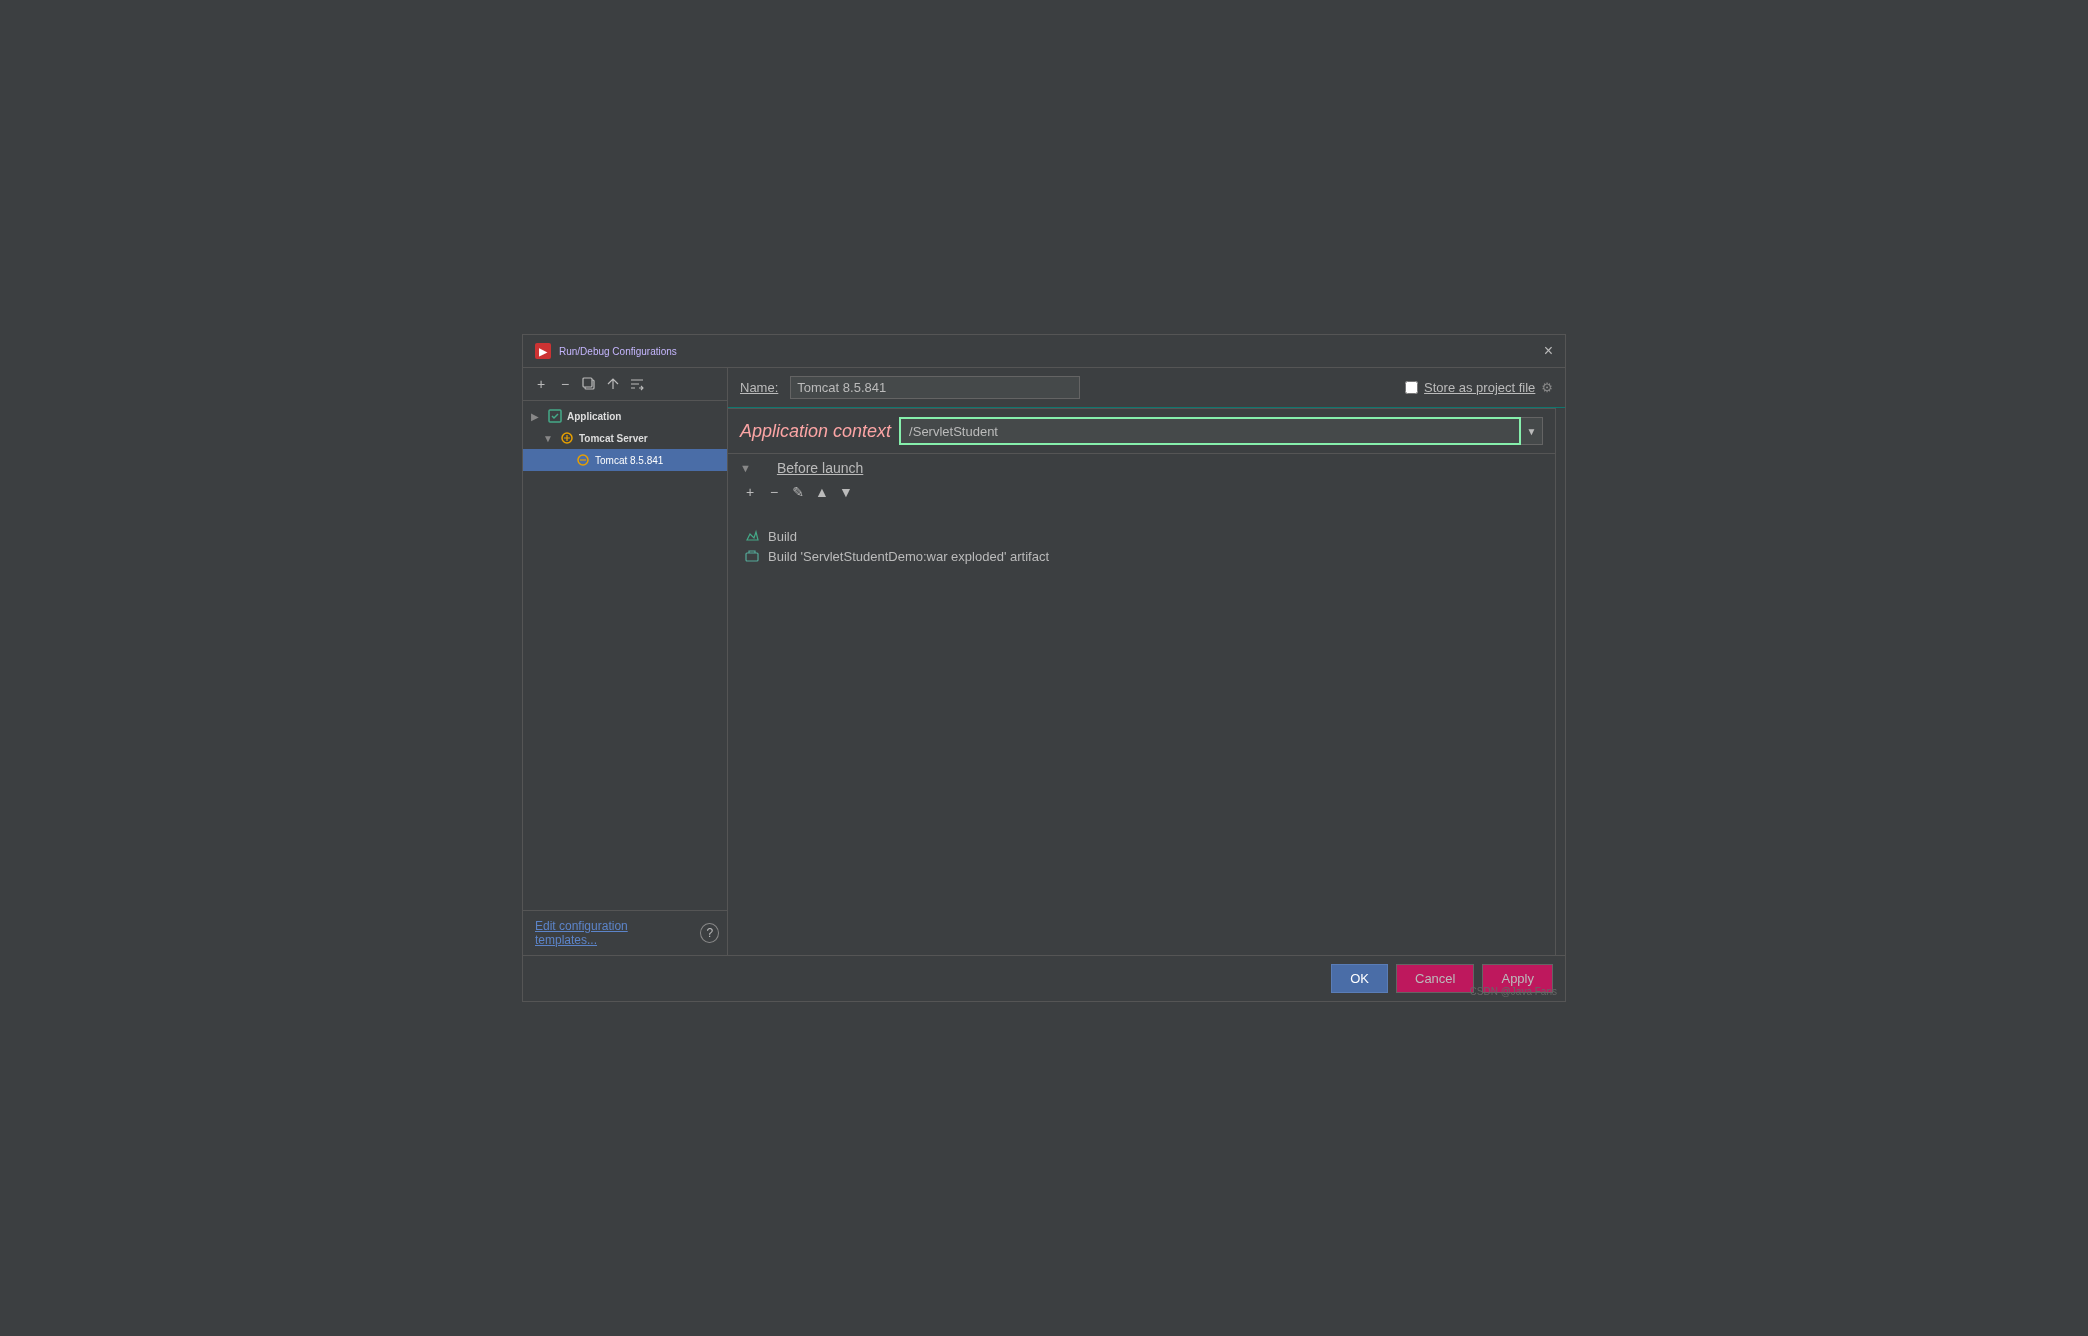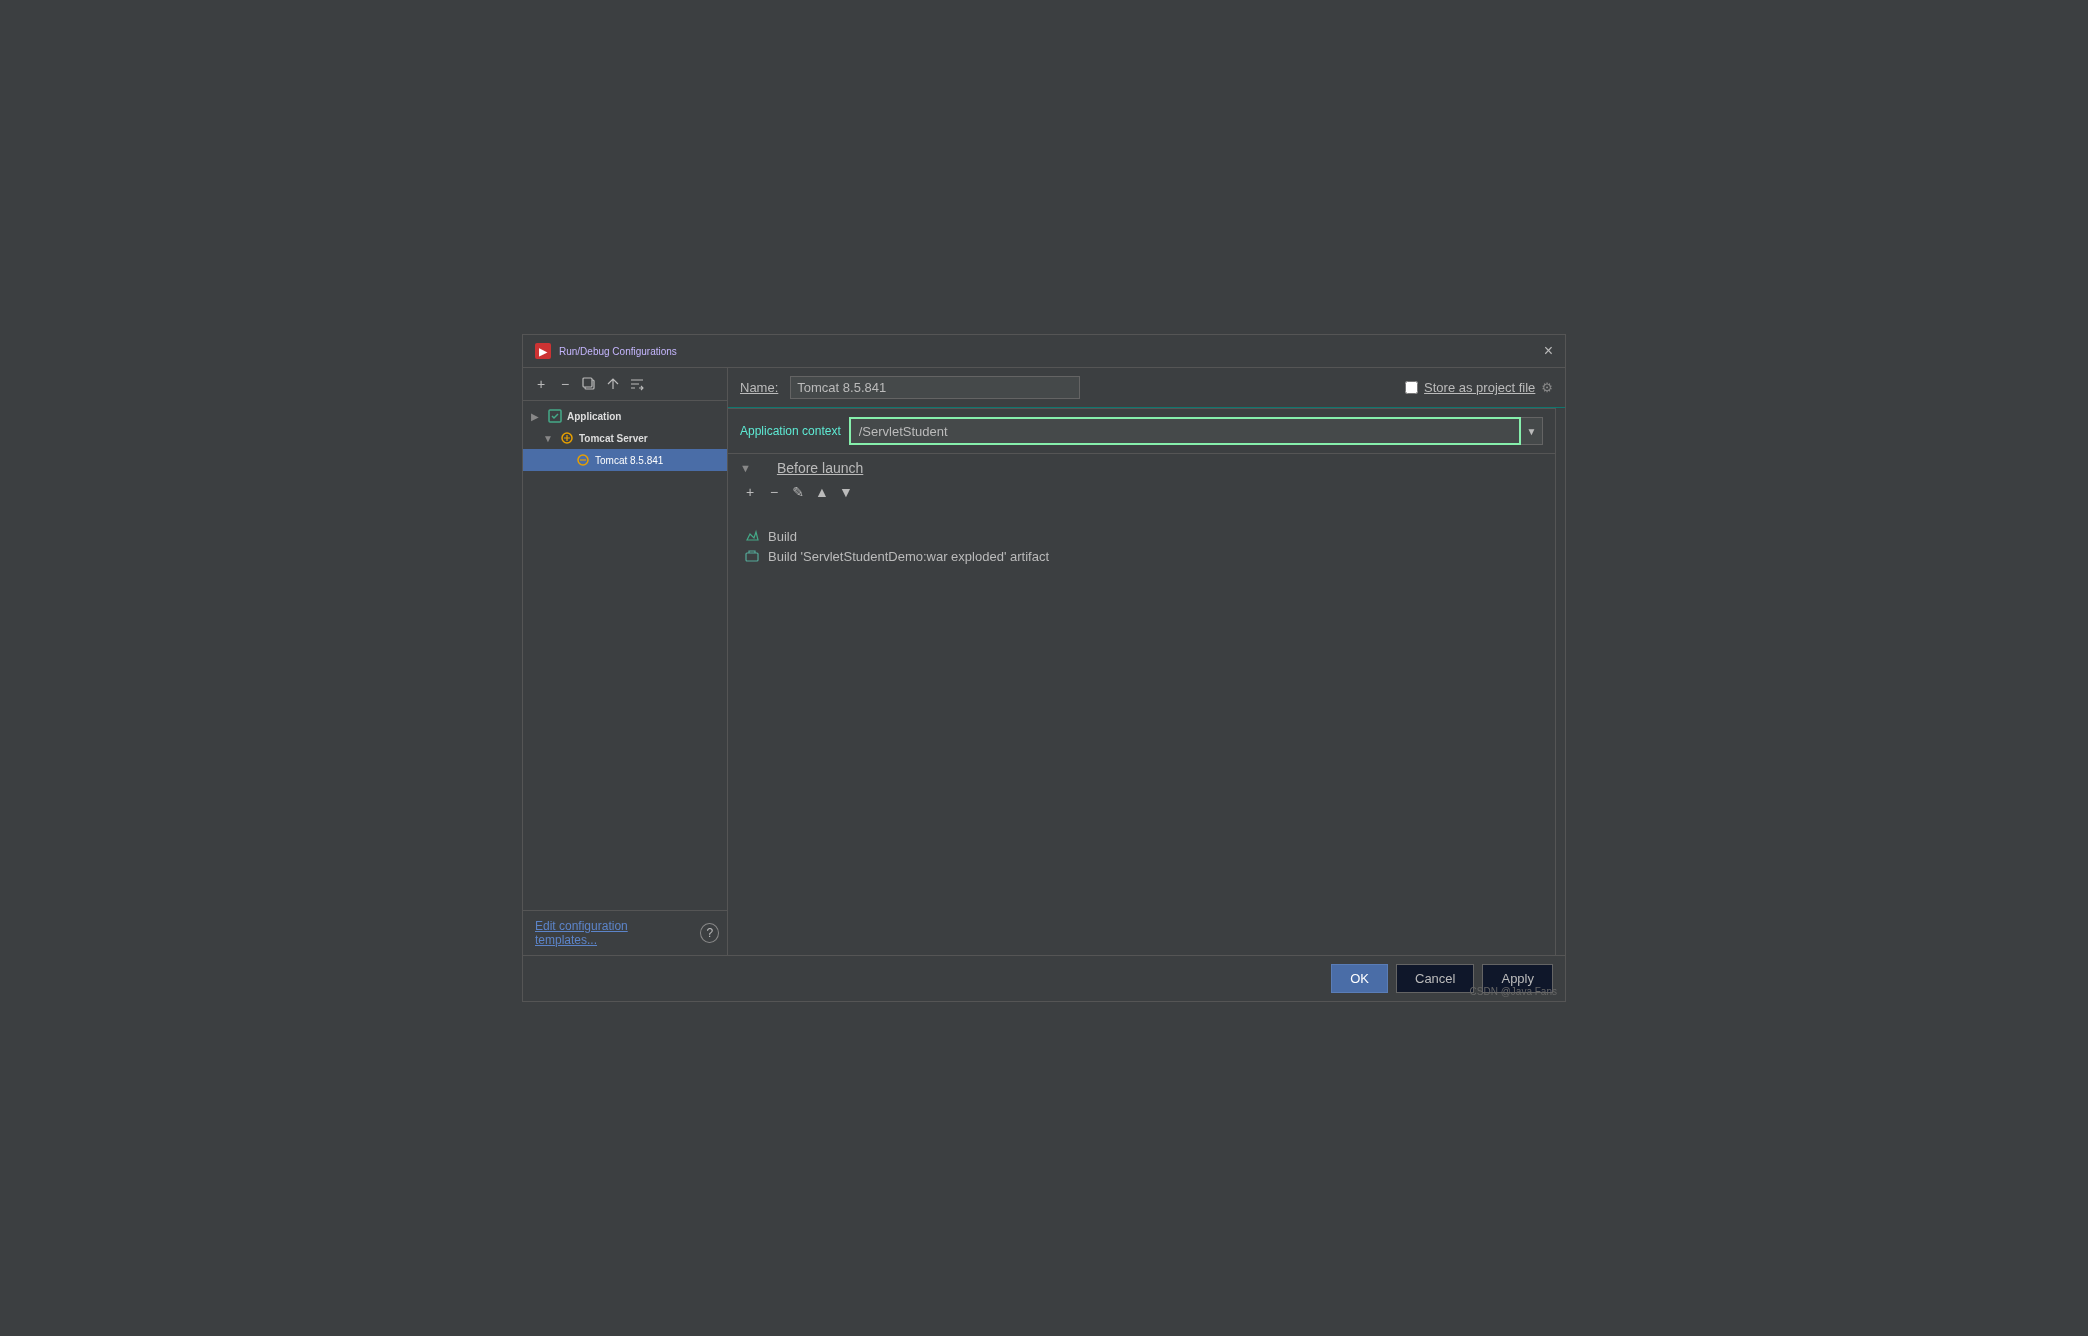"Application context" .context-label { color: #5eead4 -> #fca5a5; font-size: 12px -> 18px; font-style: none -> italic }
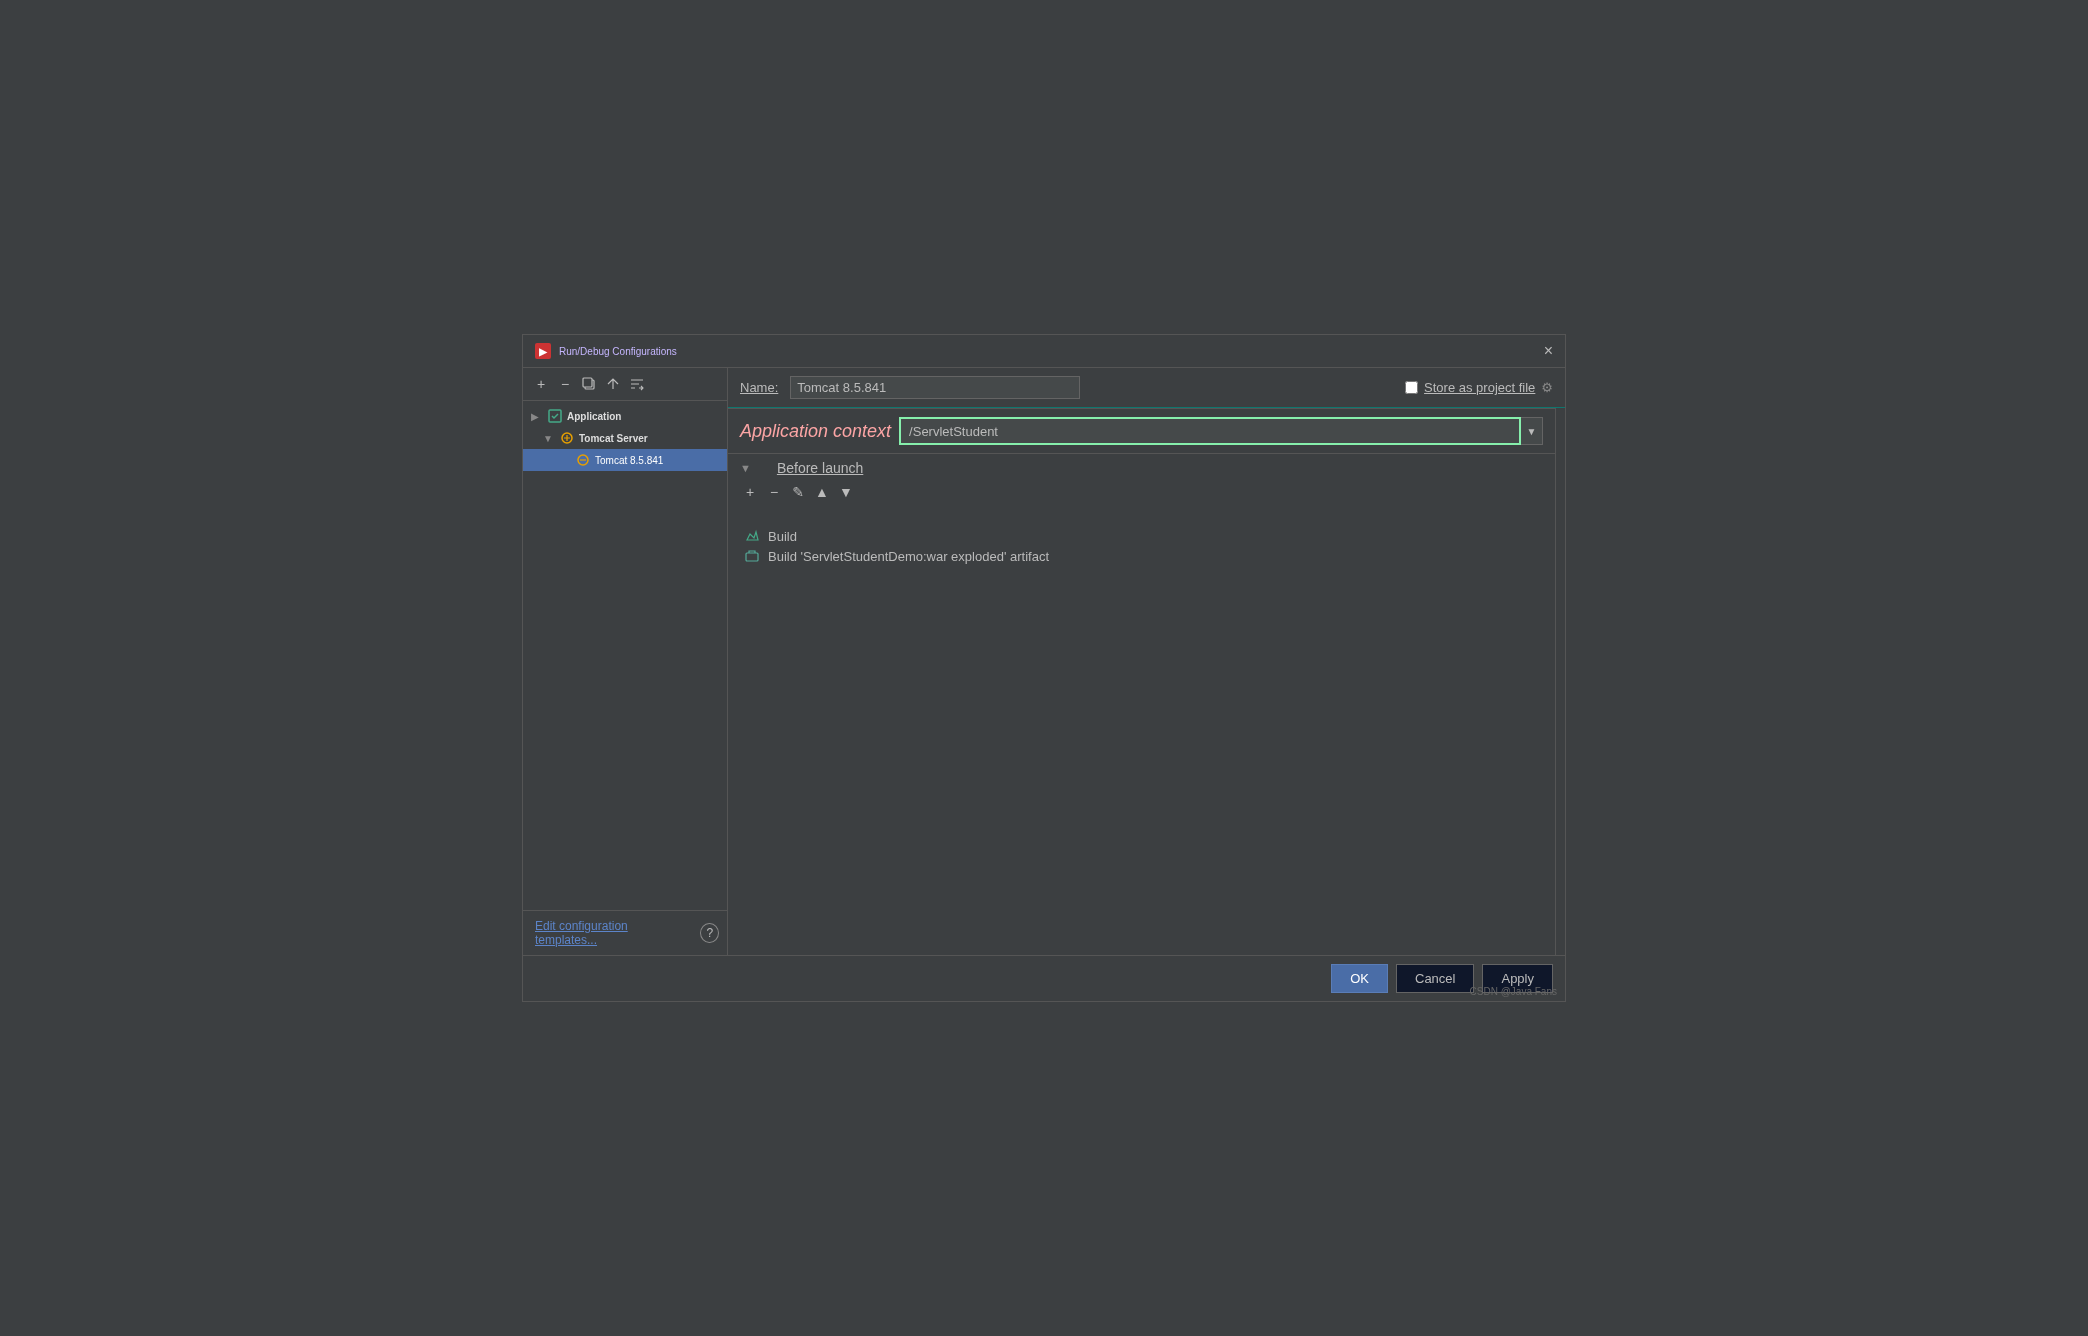"Cancel" .btn { background: #0f172a -> #be185d }
